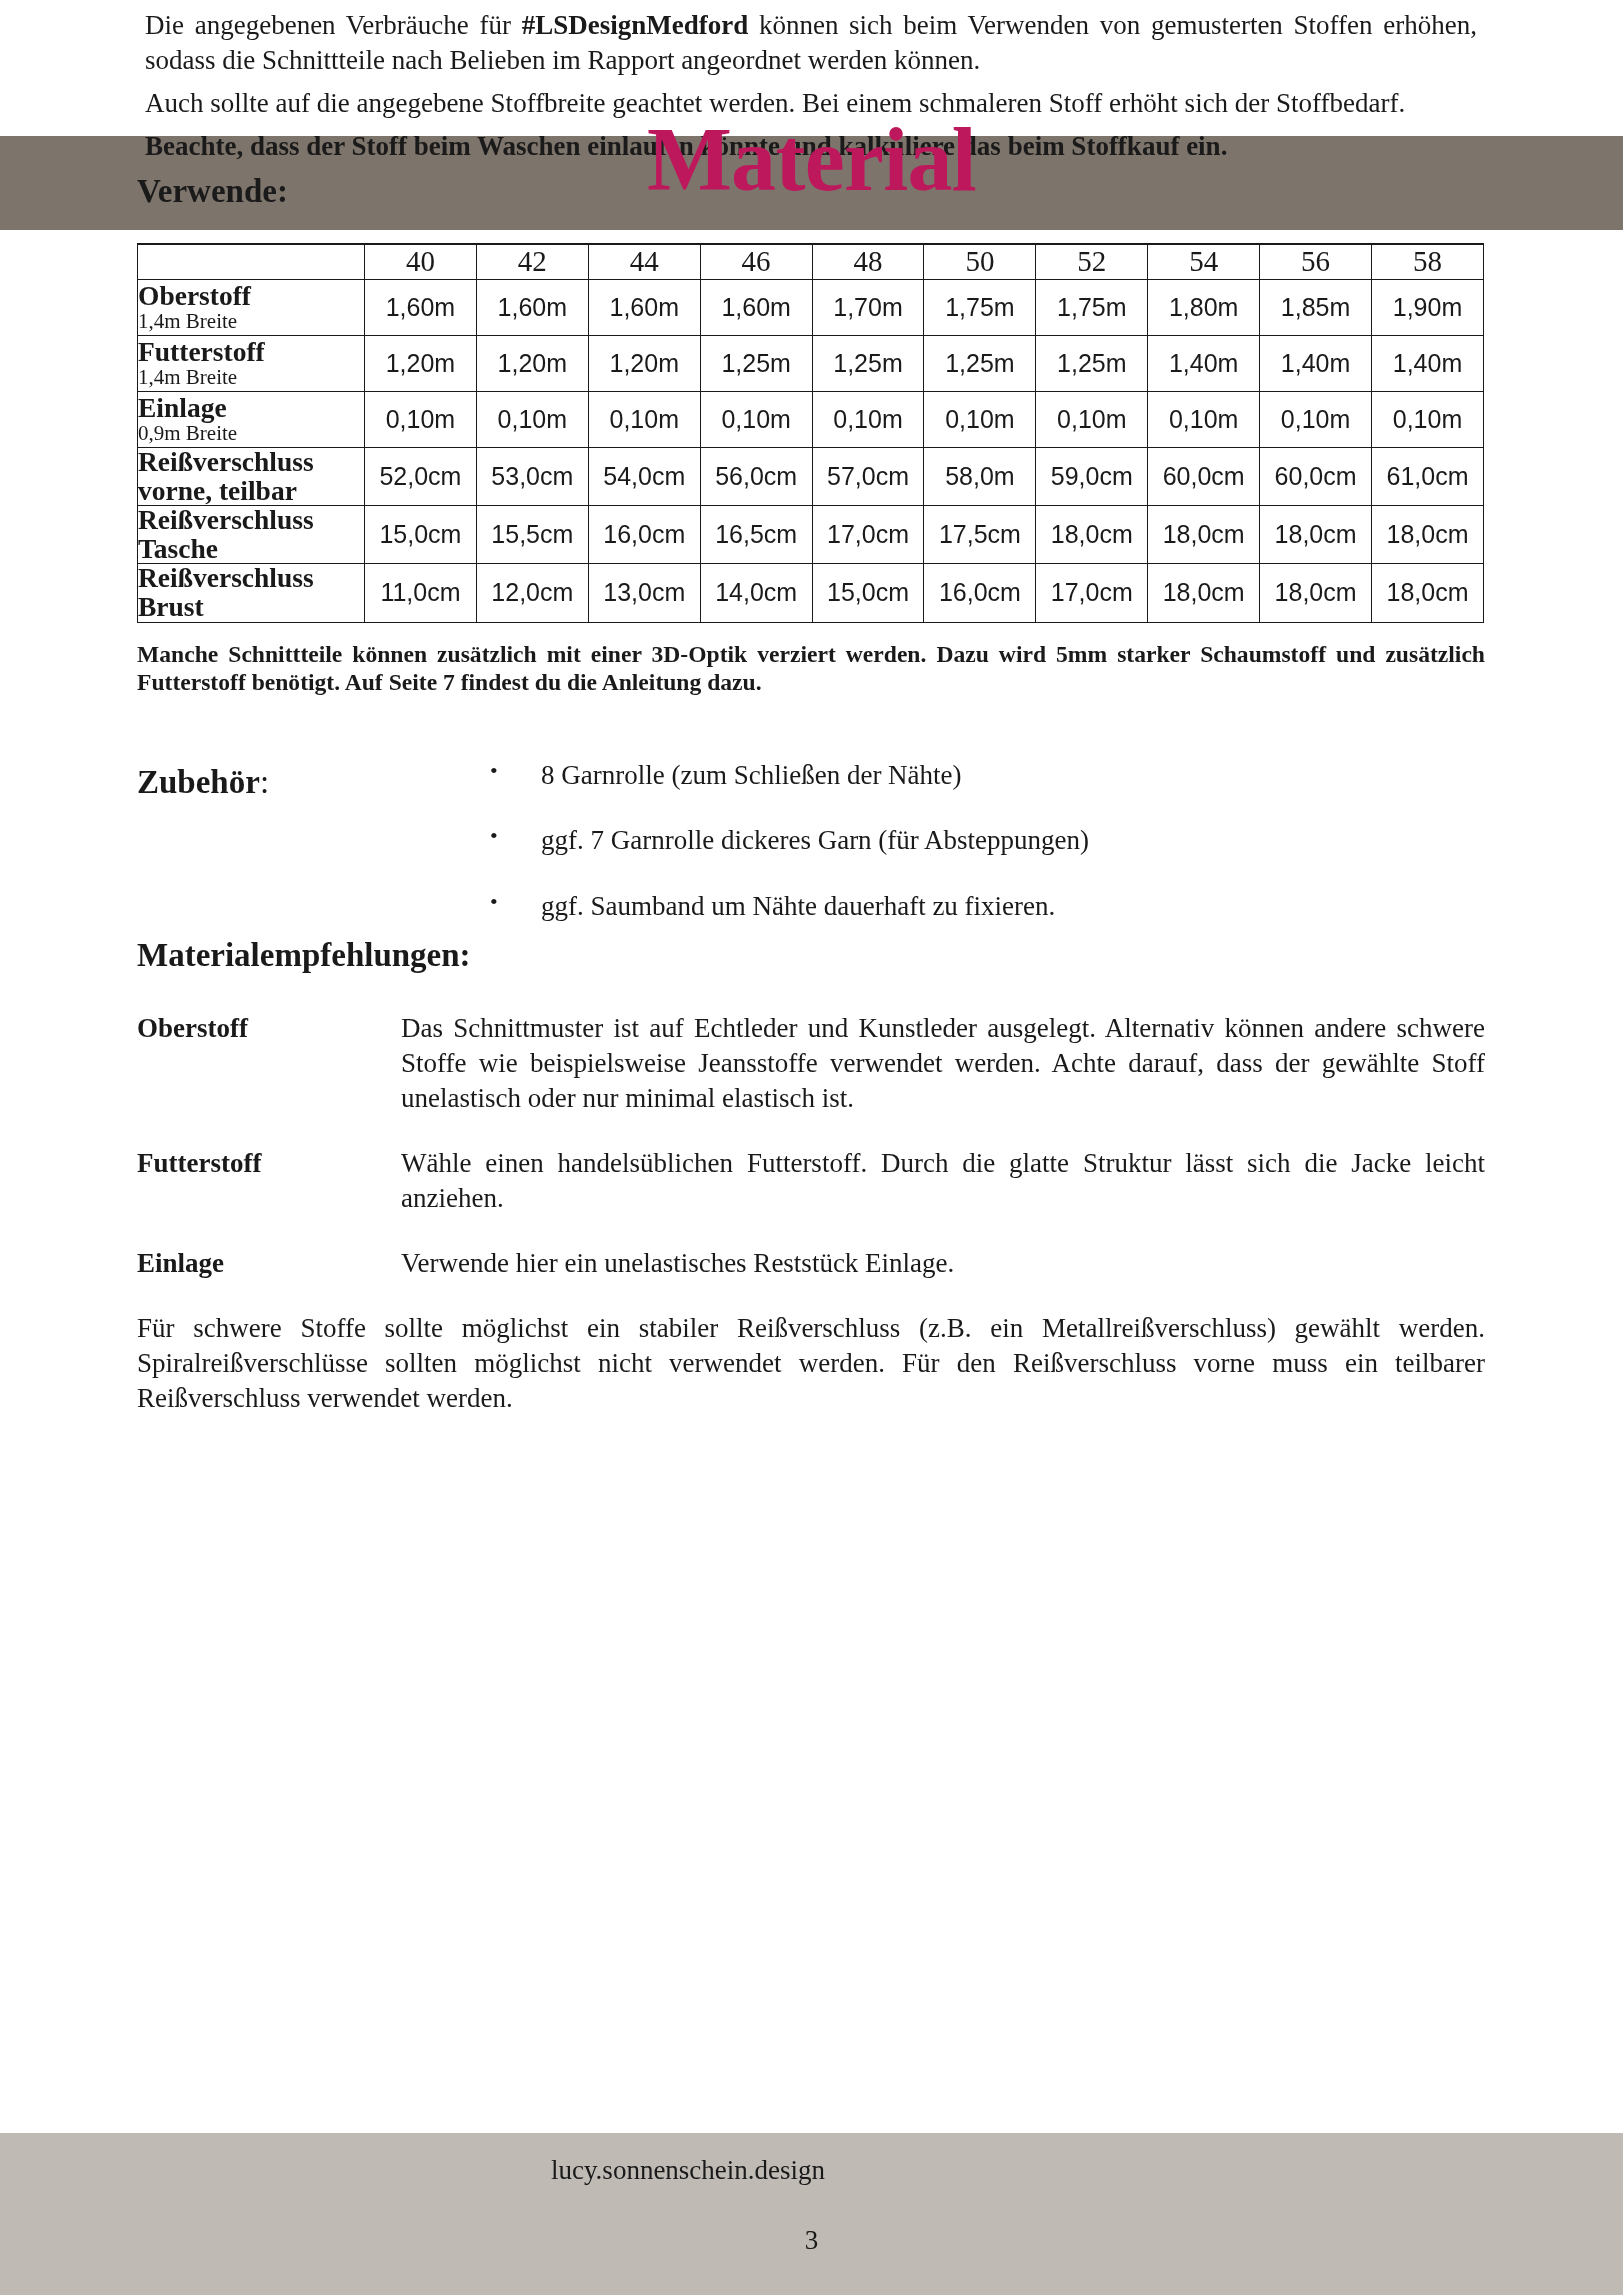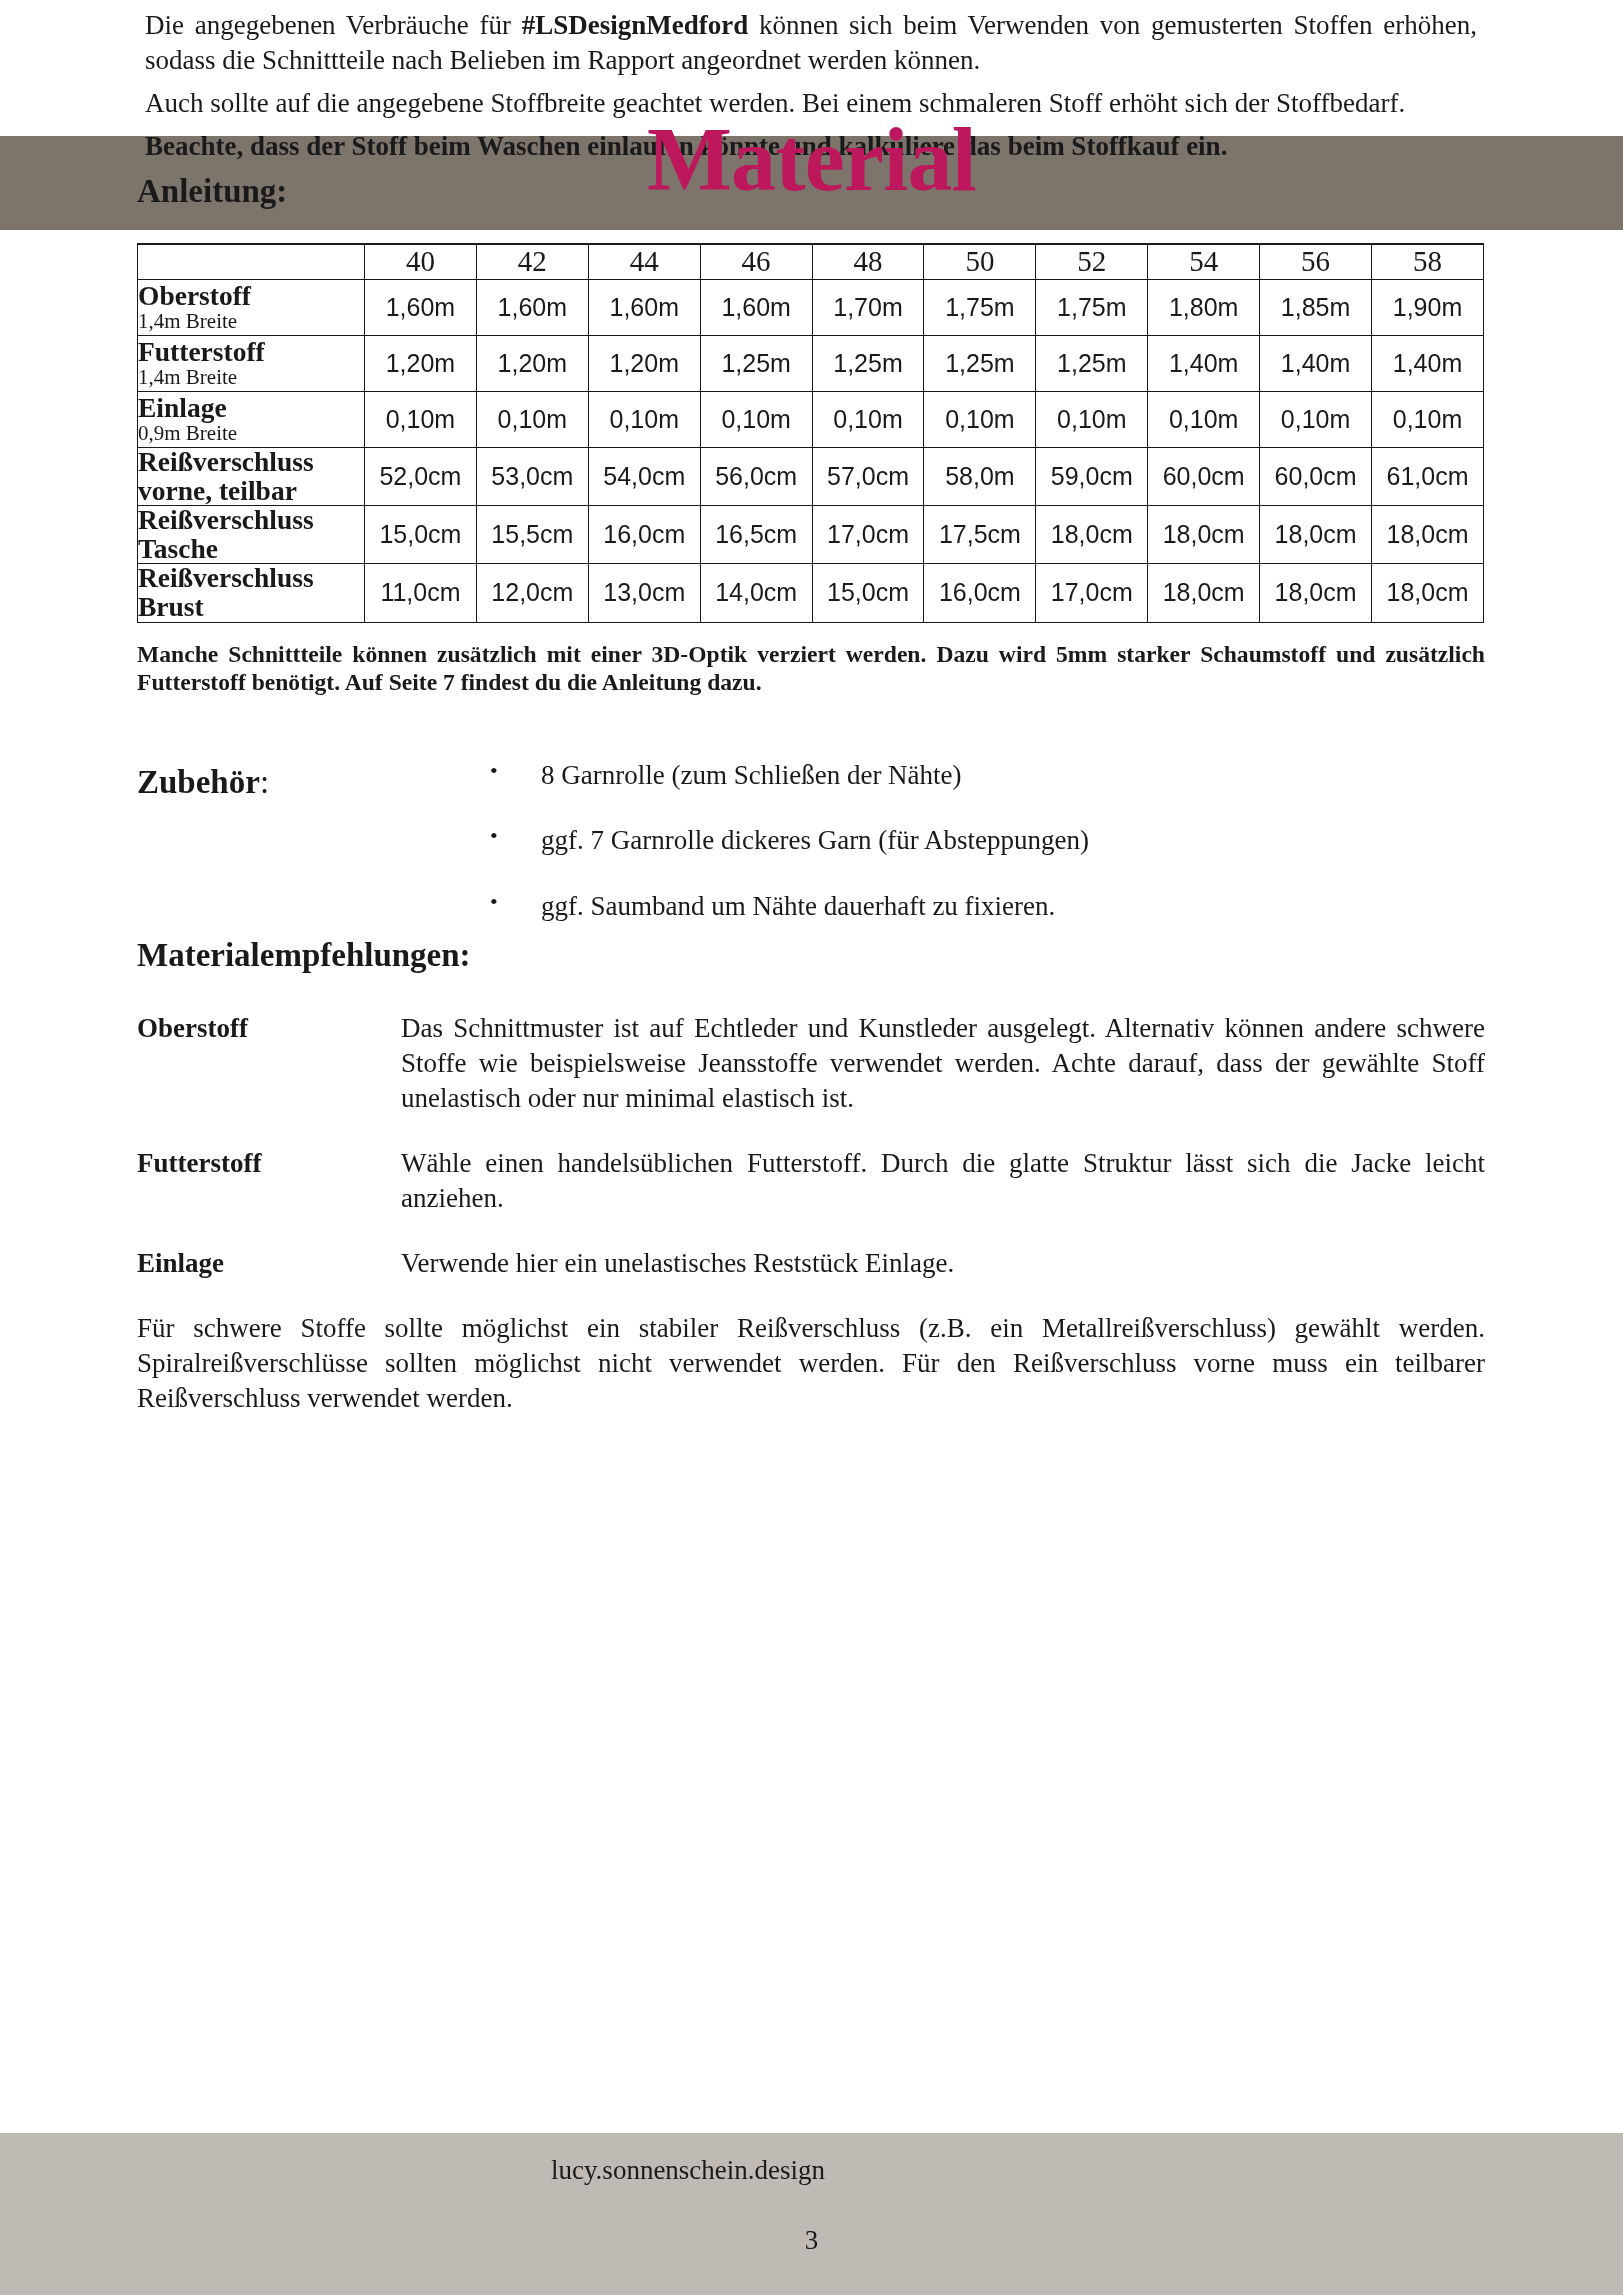"Anleitung:" h2.section-heading { text: Anleitung -> Verwende }
